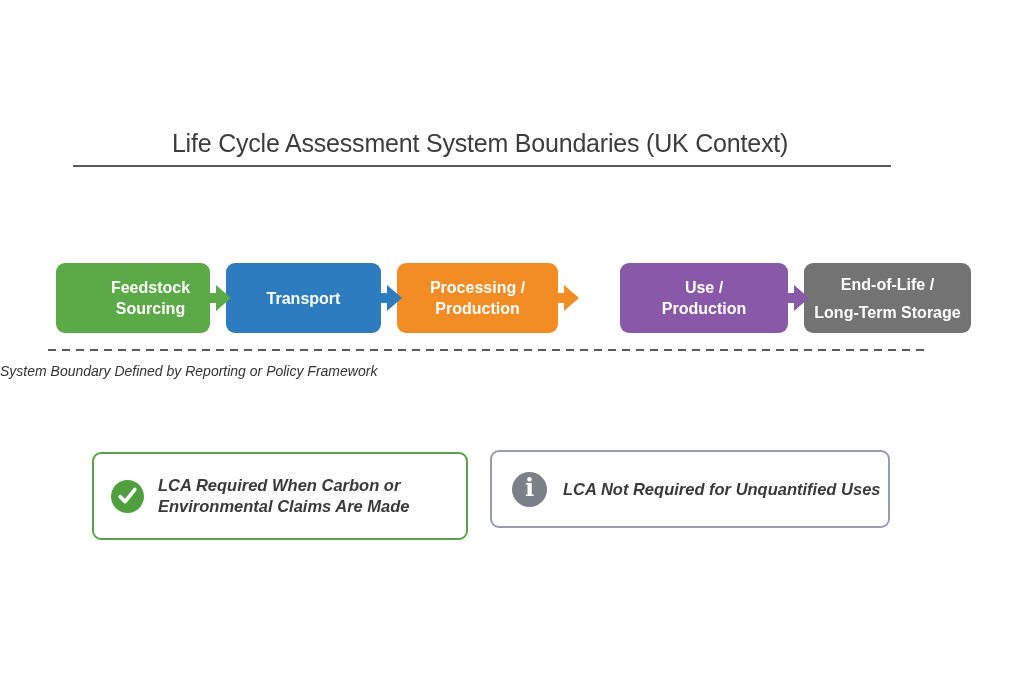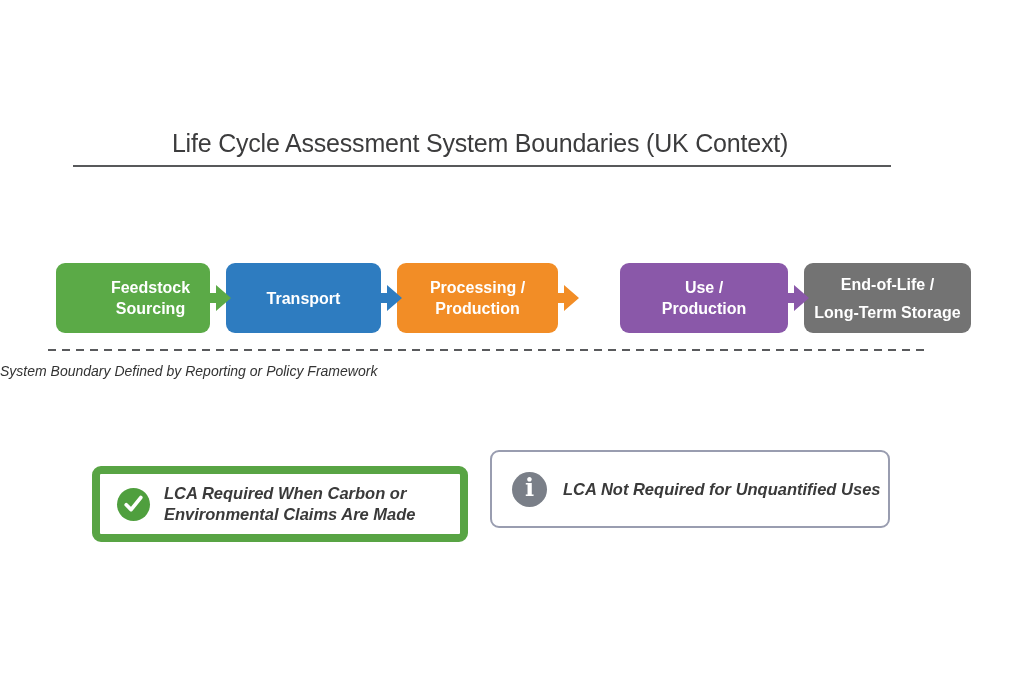"LCA Required When Carbon or" .note-left { border: 8px solid #6d28d9 -> 2px solid #6d28d9; height: 76px -> 88px; margin-top: 14px -> none }
